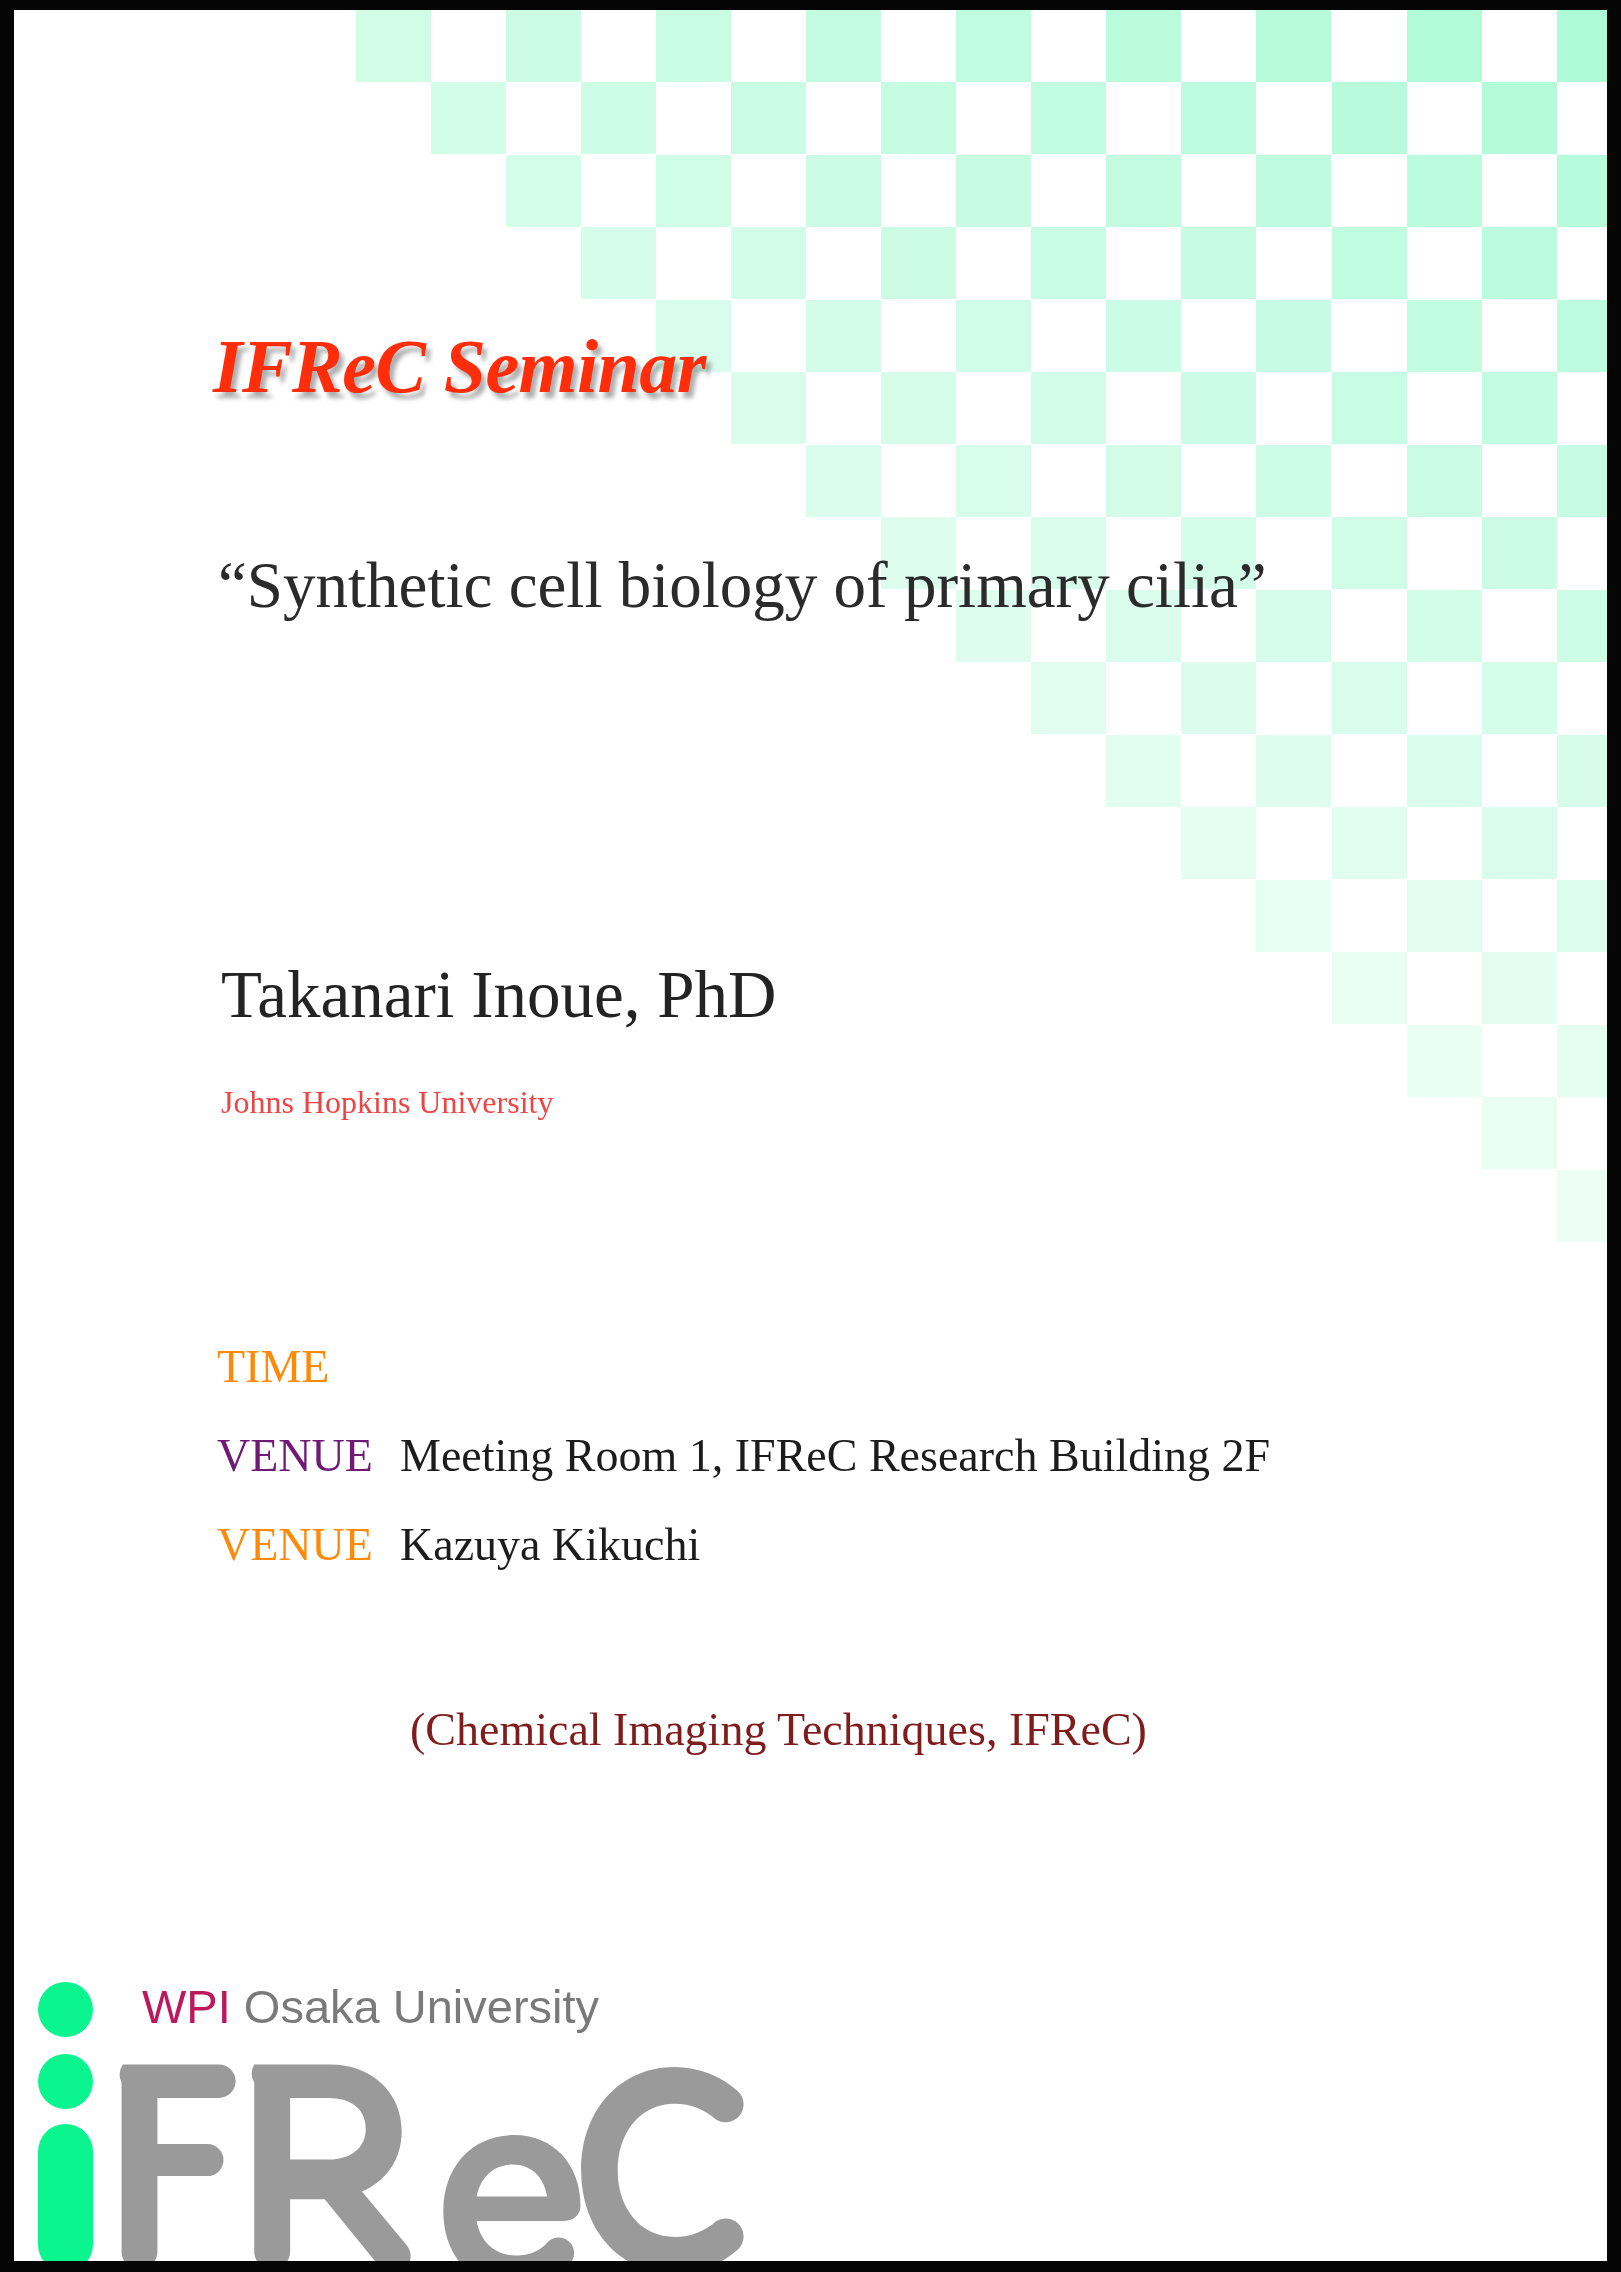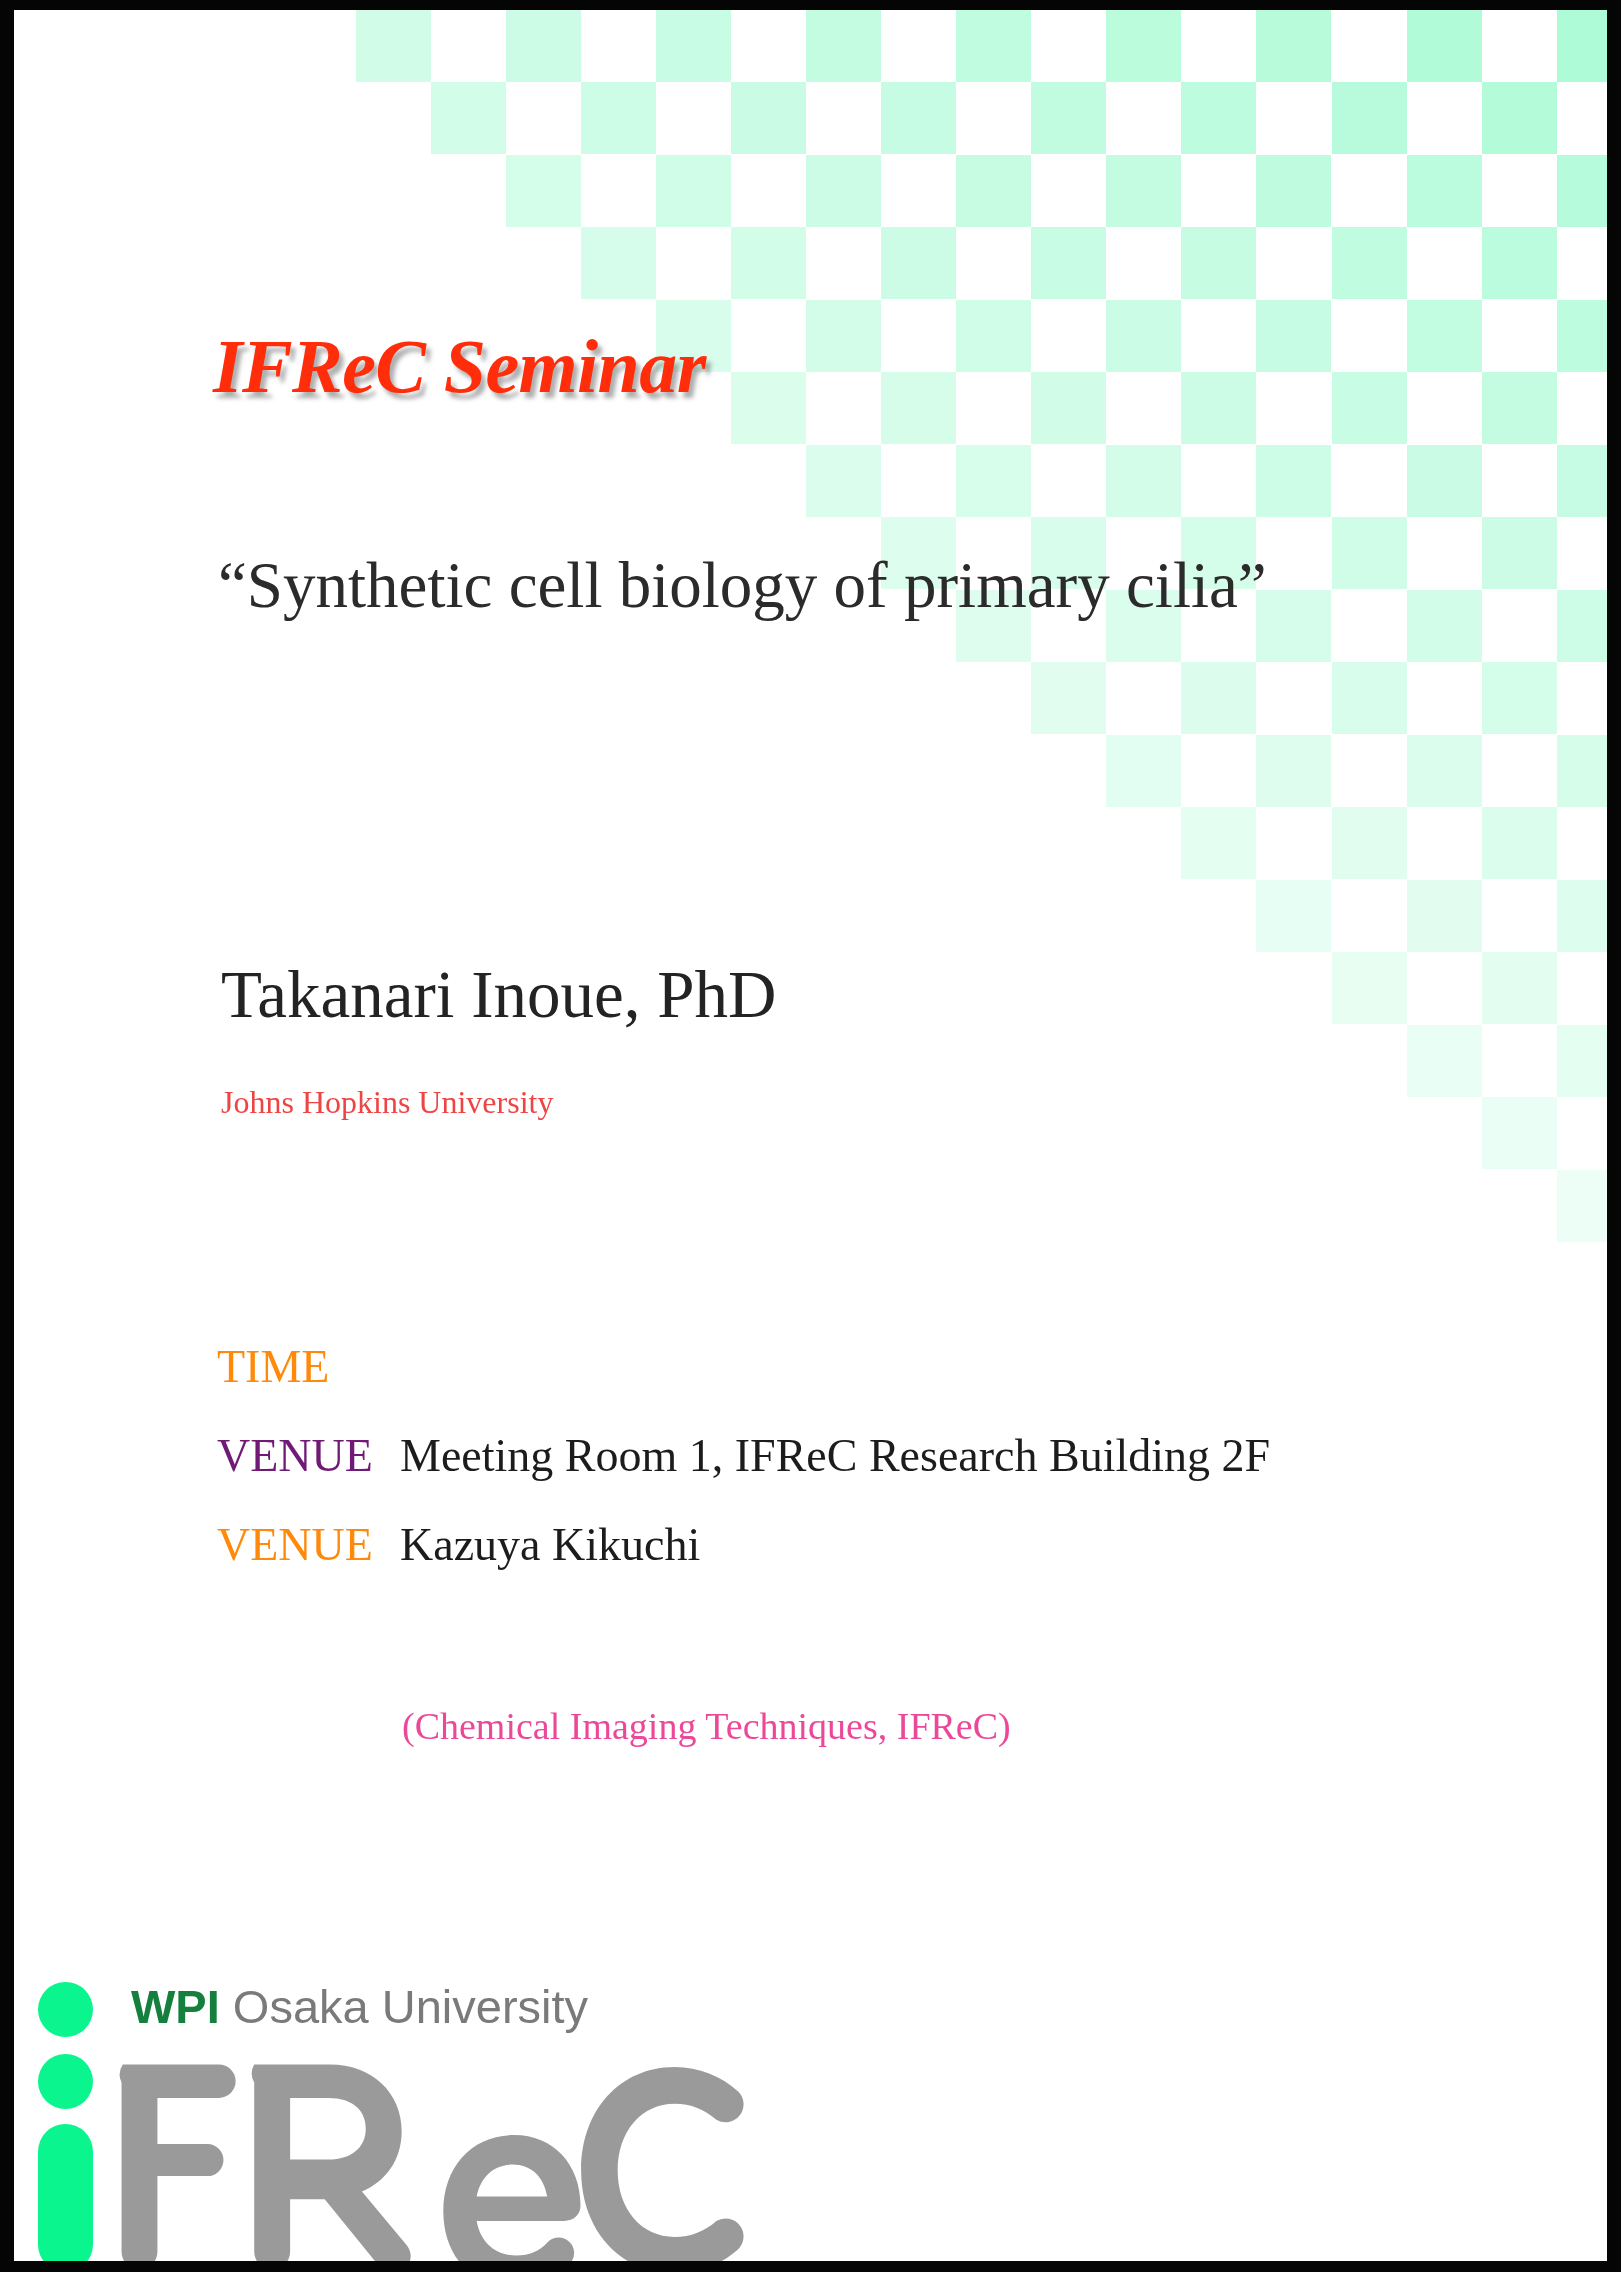"(Chemical Imaging Techniques, IFReC)" #host-sub { color: #ec4899 -> #7f1d1d; font-size: 38px -> 46px; left: 388px -> 396px }
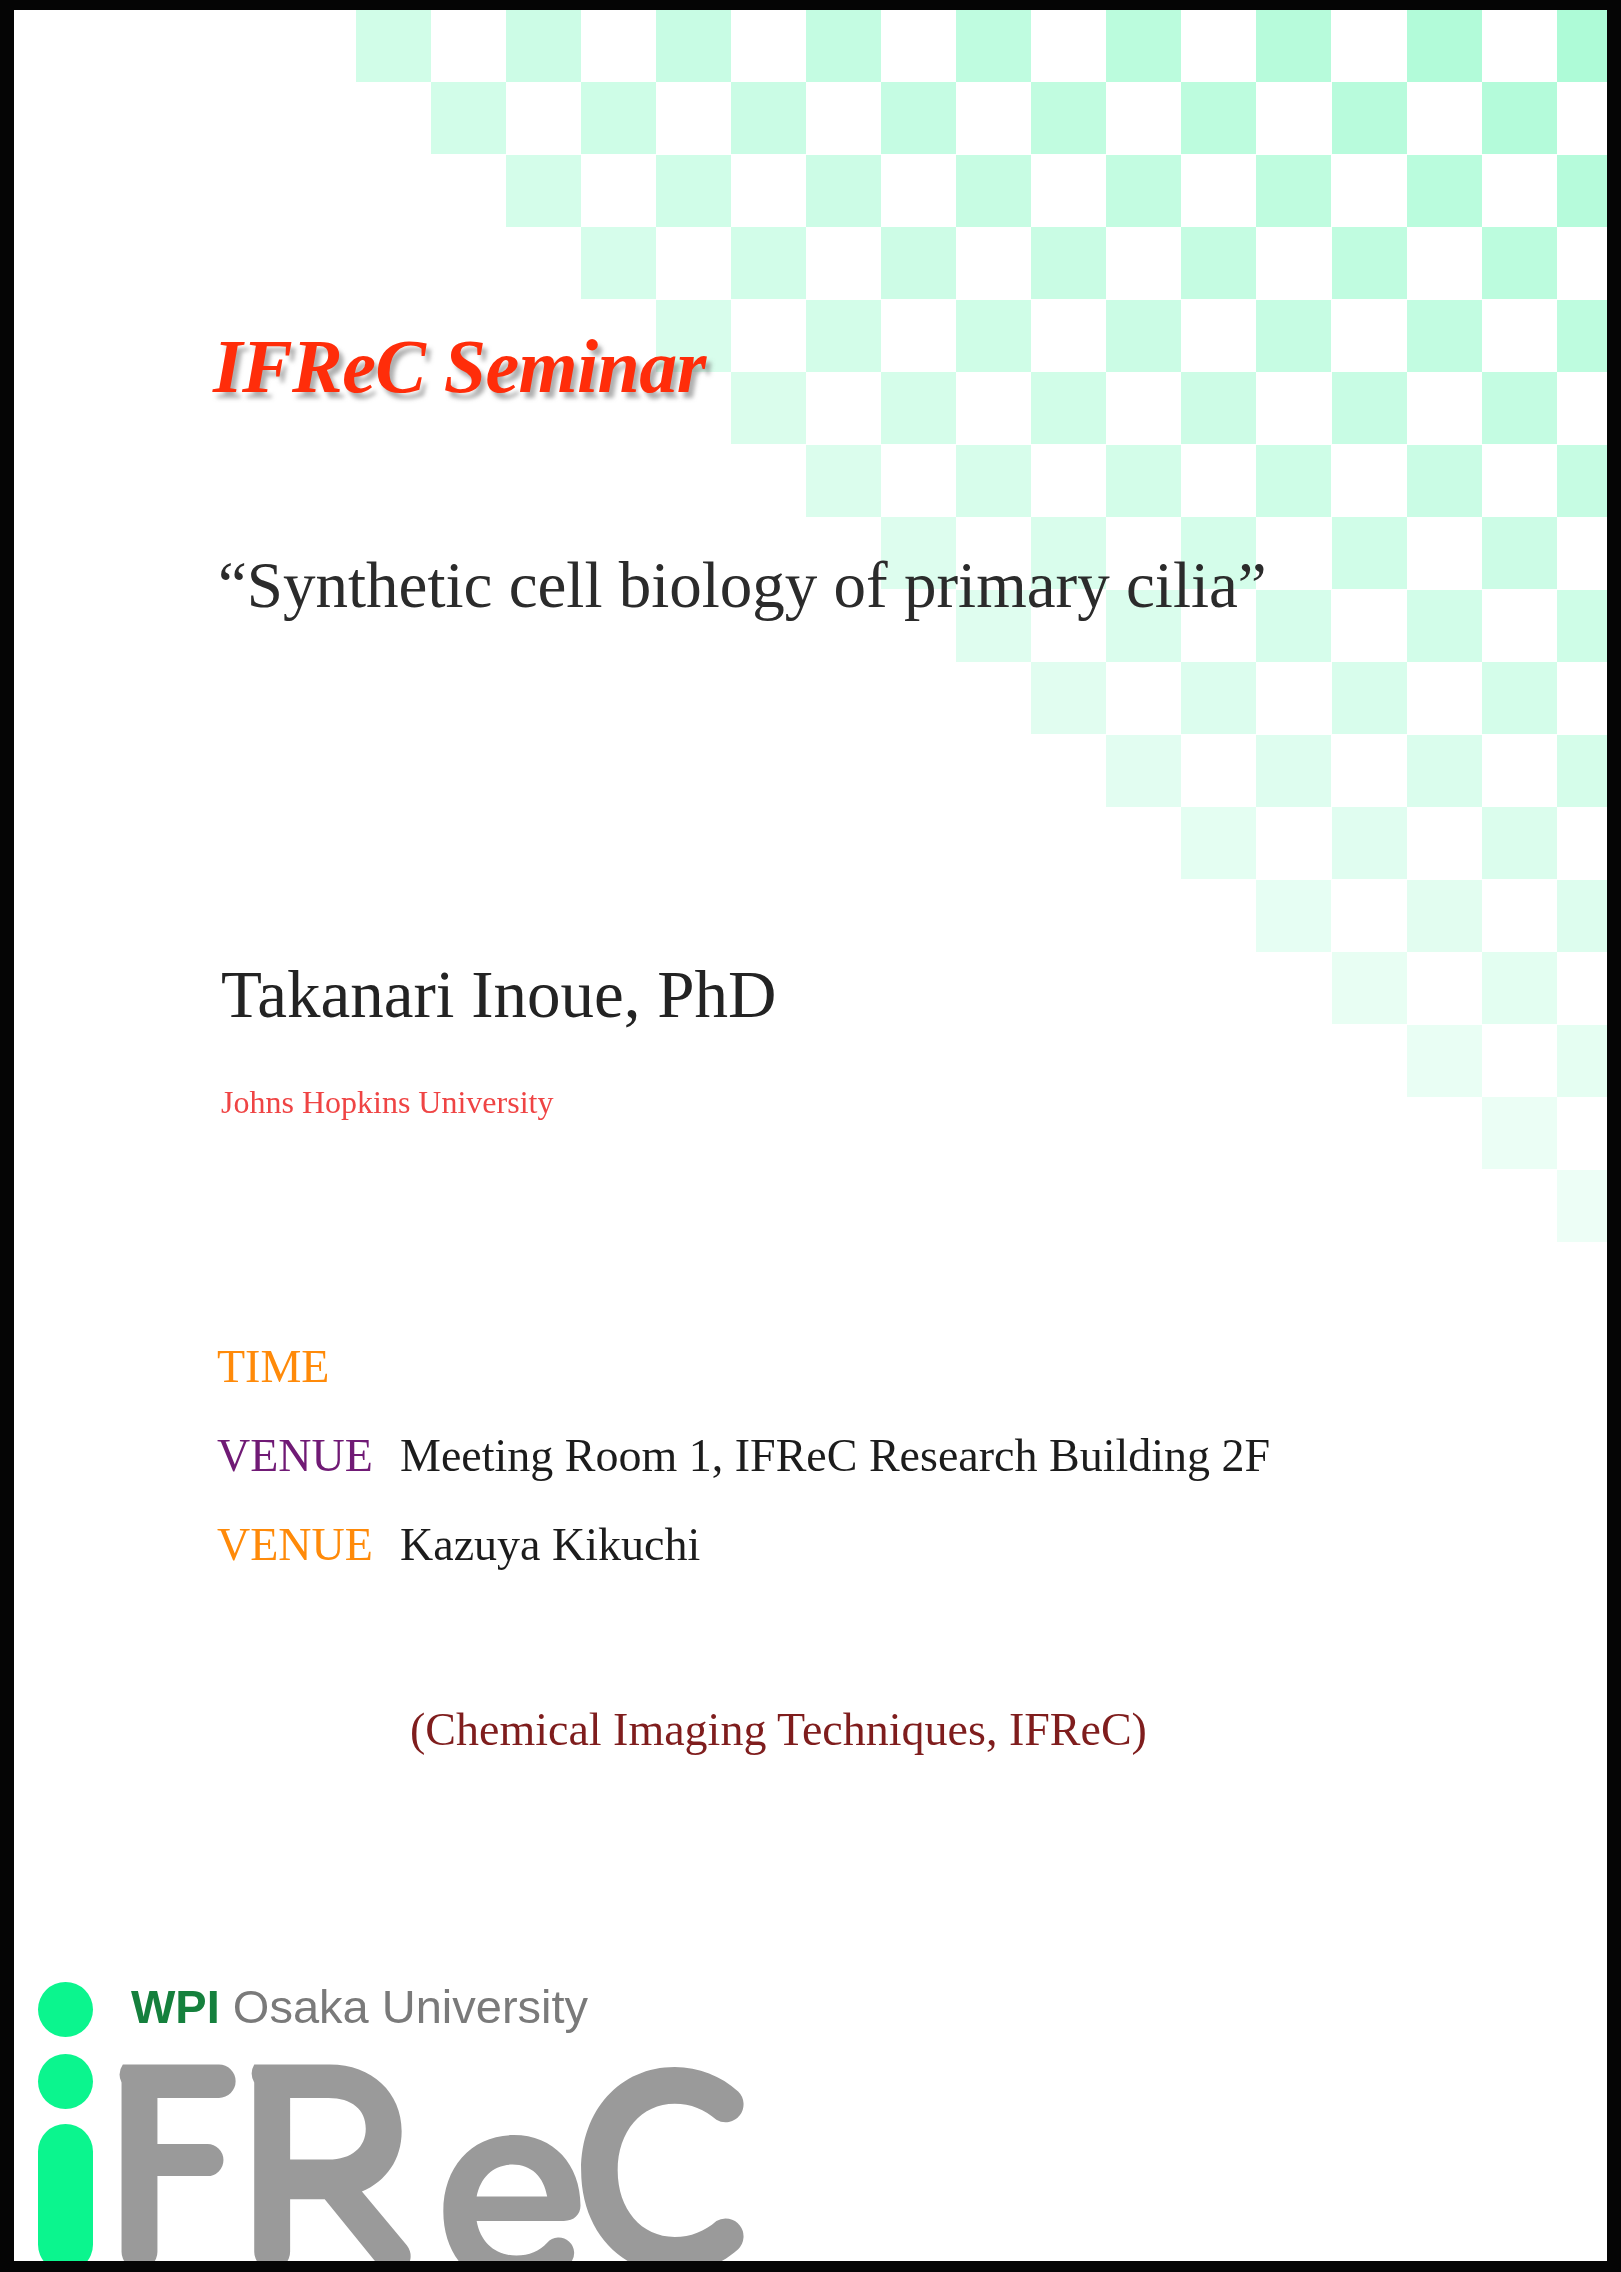"WPI" #logo-wpi .wpi-bold { color: #15803d -> #be185d; font-weight: bold -> normal; margin-left: none -> 11px }
